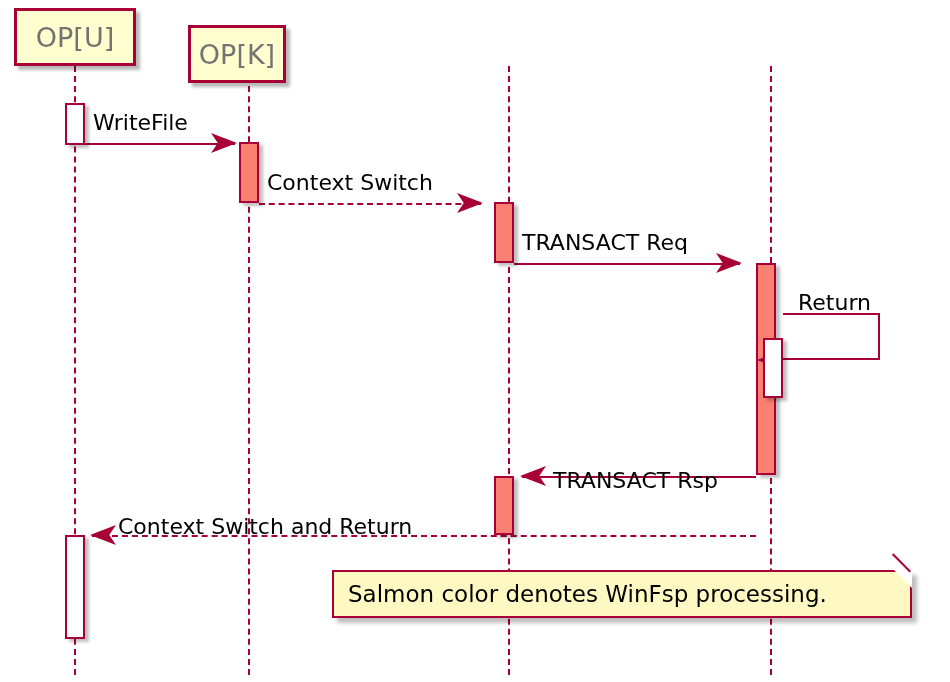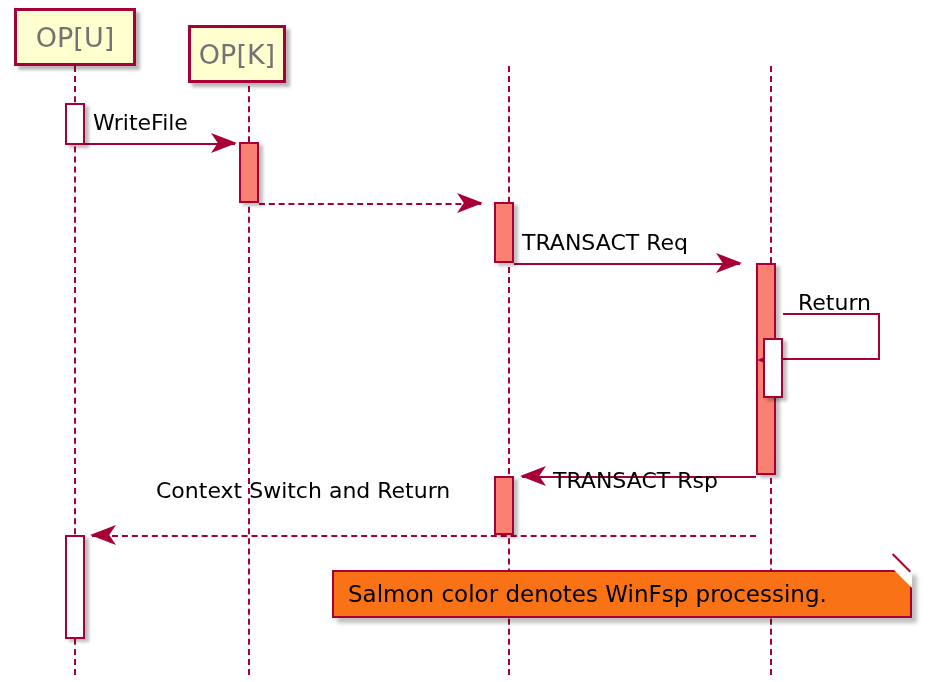"Context Switch" div.msglabel { html: none -> <div>Context Switch</div> }
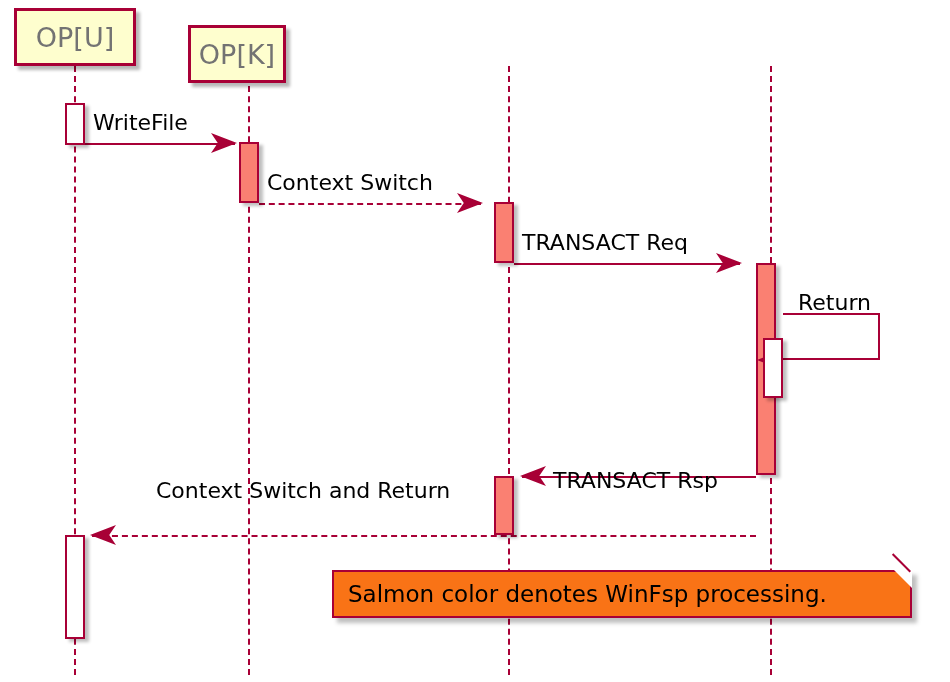"Context Switch and Return" div.msglabel { margin-left: 38px -> none; top: 480px -> 516px }
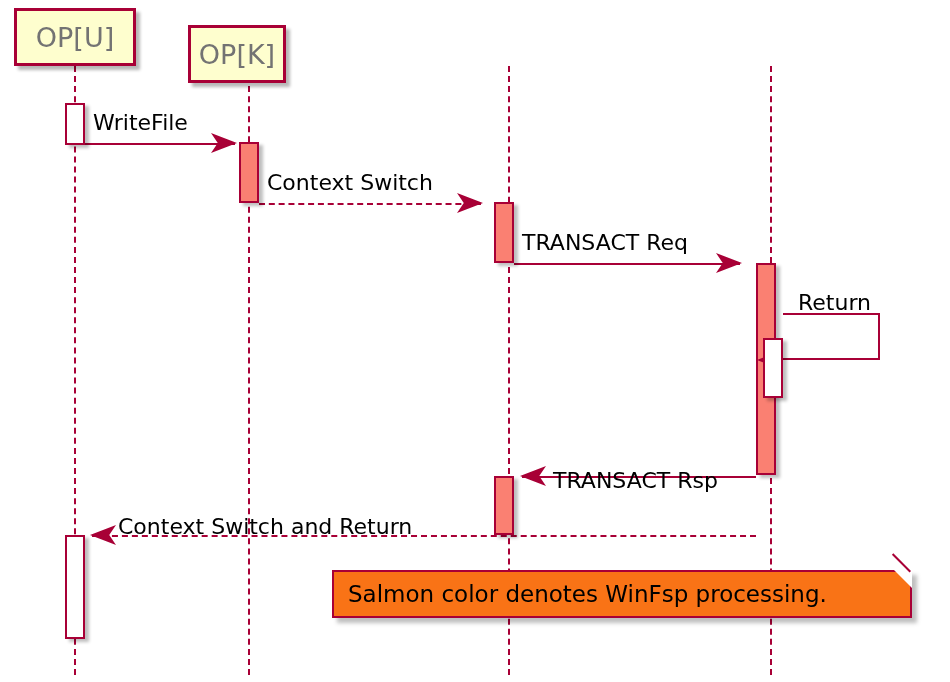"Salmon color denotes WinFsp processing." .note { background: #f97316 -> #fef9c3 }
